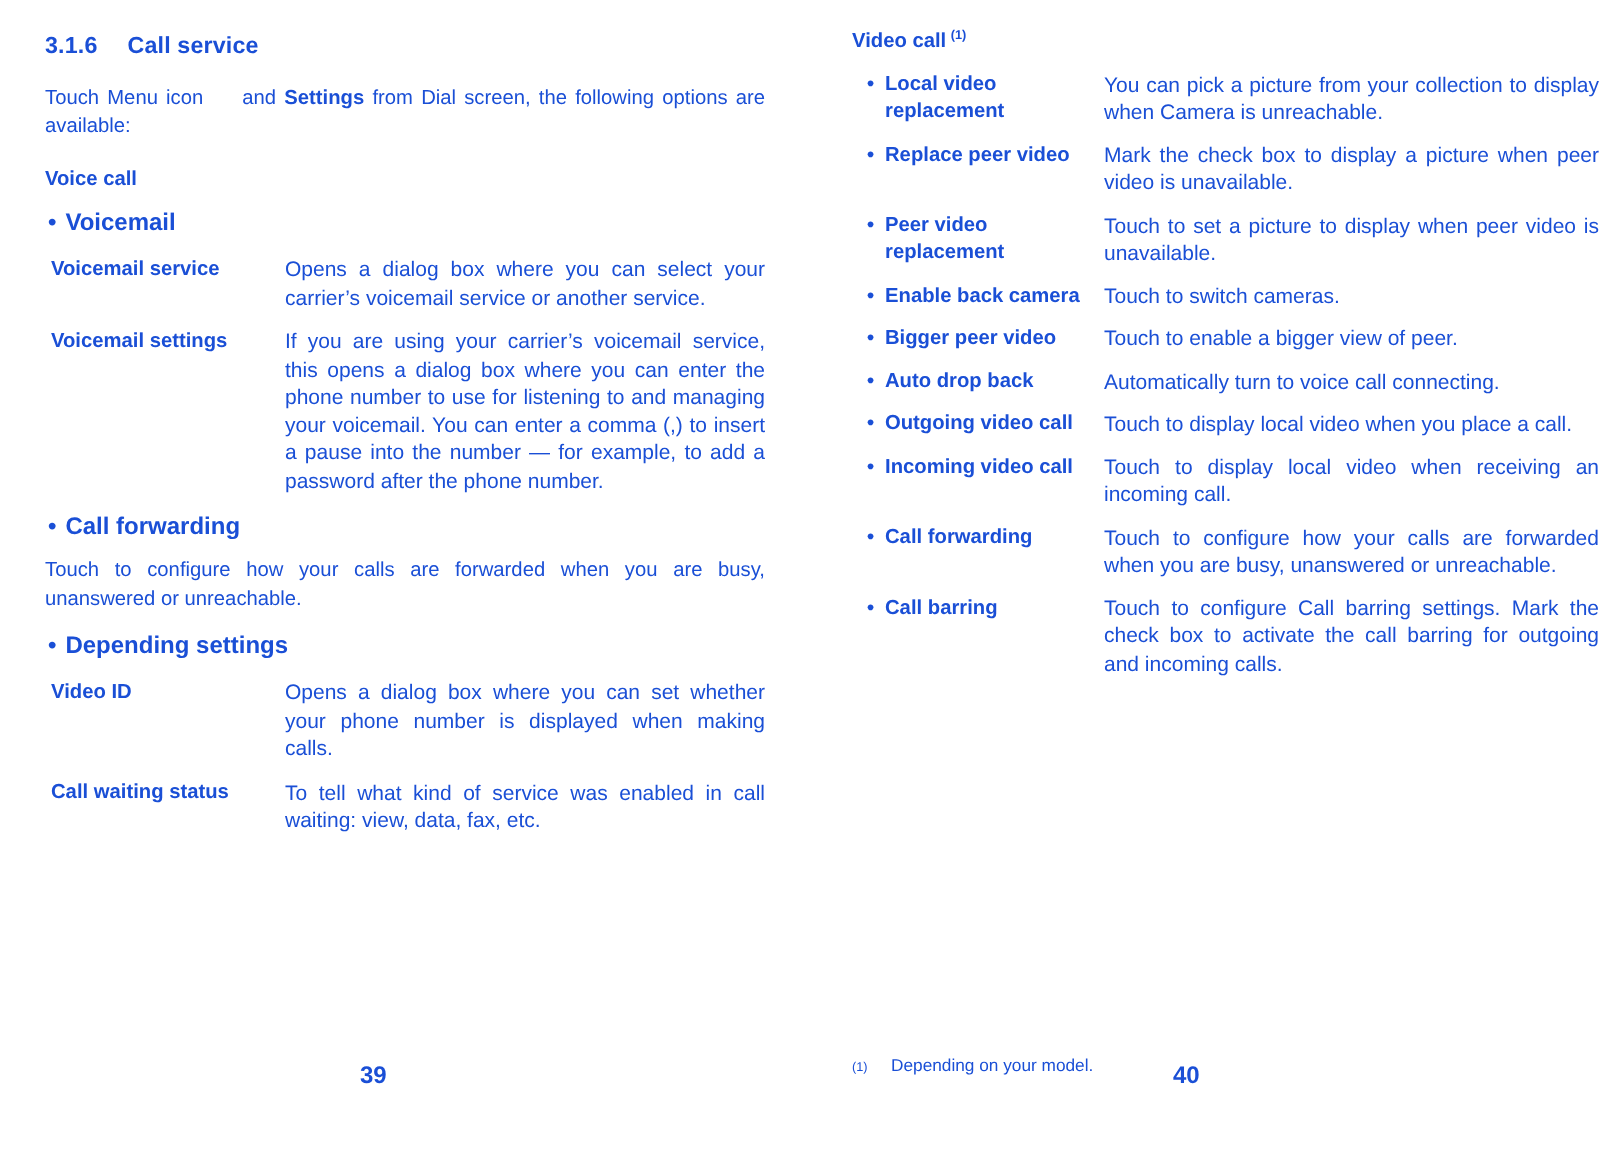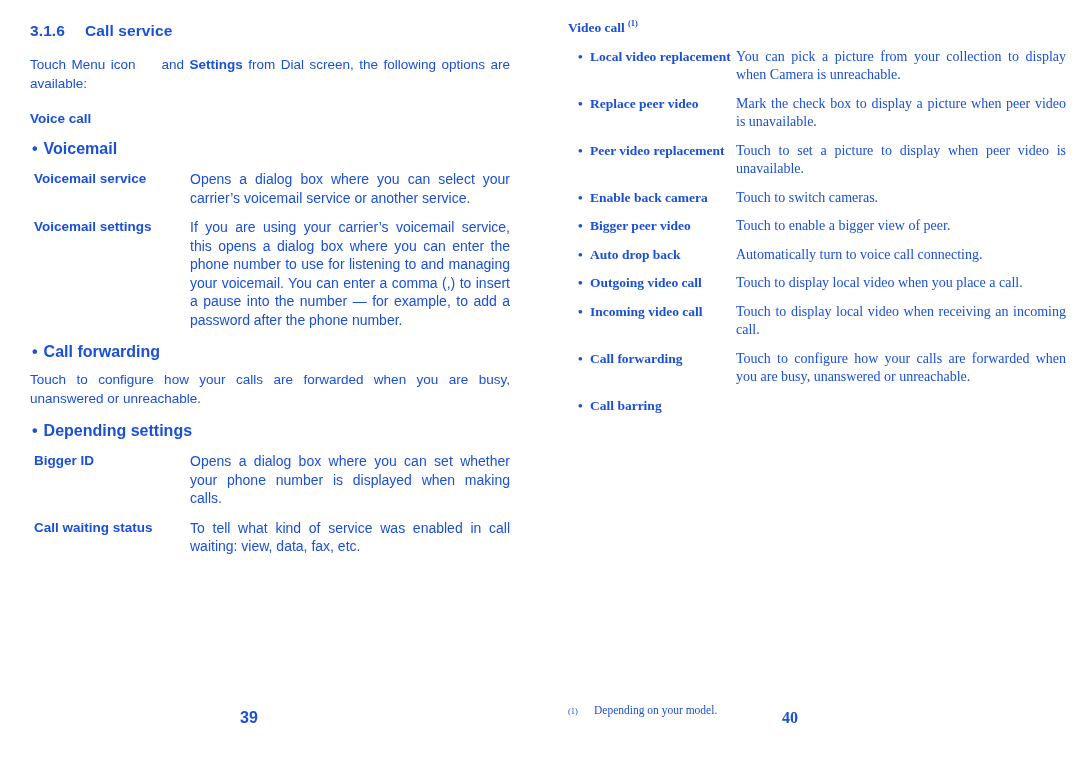"Video call (1)" .page-right { font-family: Liberation Serif, serif -> none }
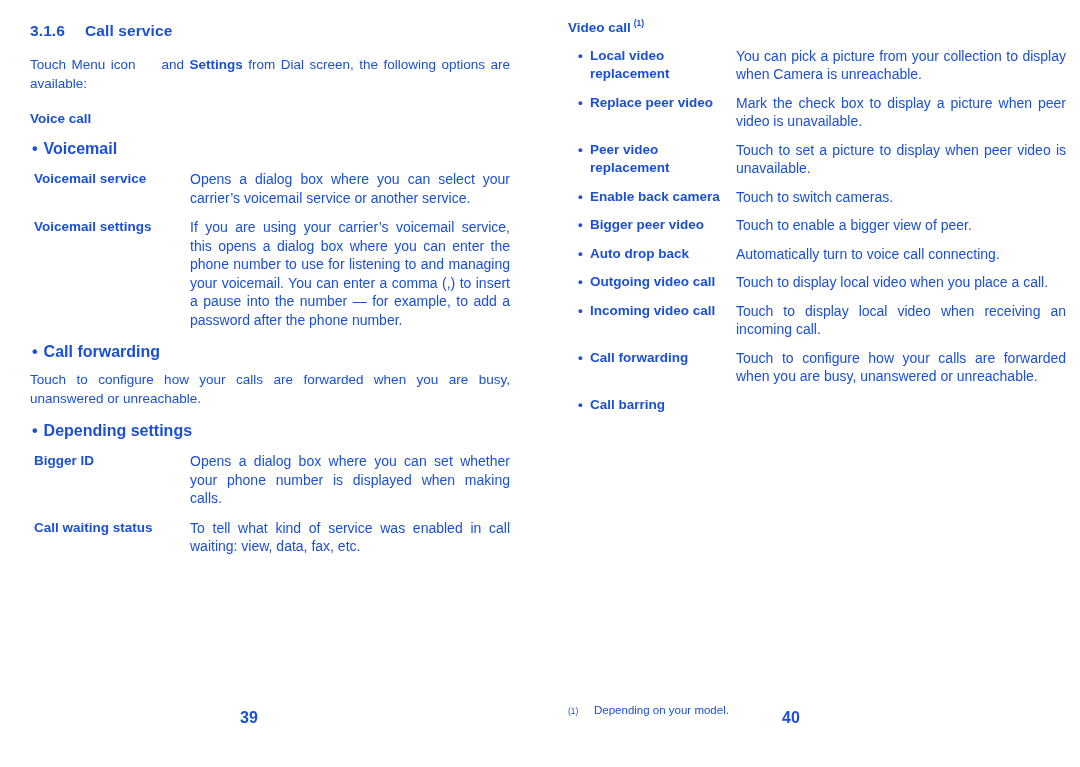"Touch to configure Call barring" div.defdesc { html: none -> <div>Touch to configure Call barring settings. Mark the check box to activate the call barring for outgoing and incoming calls.</div> }
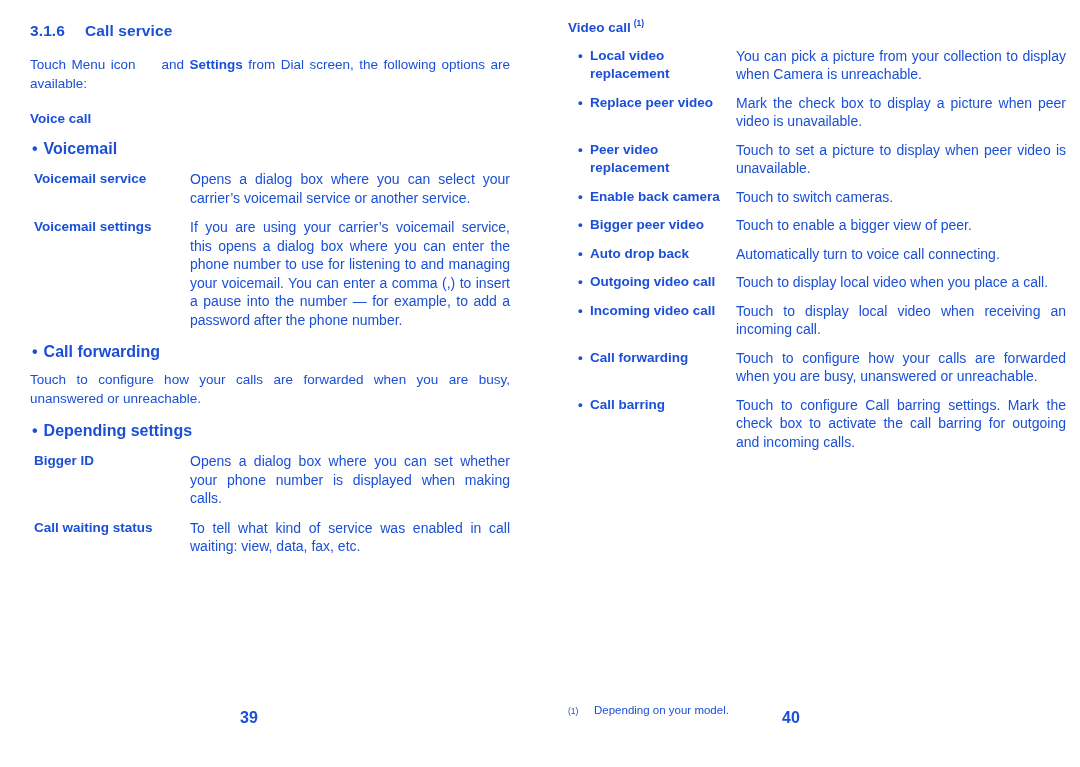"Bigger ID" div.defterm { text: Bigger -> Video }
